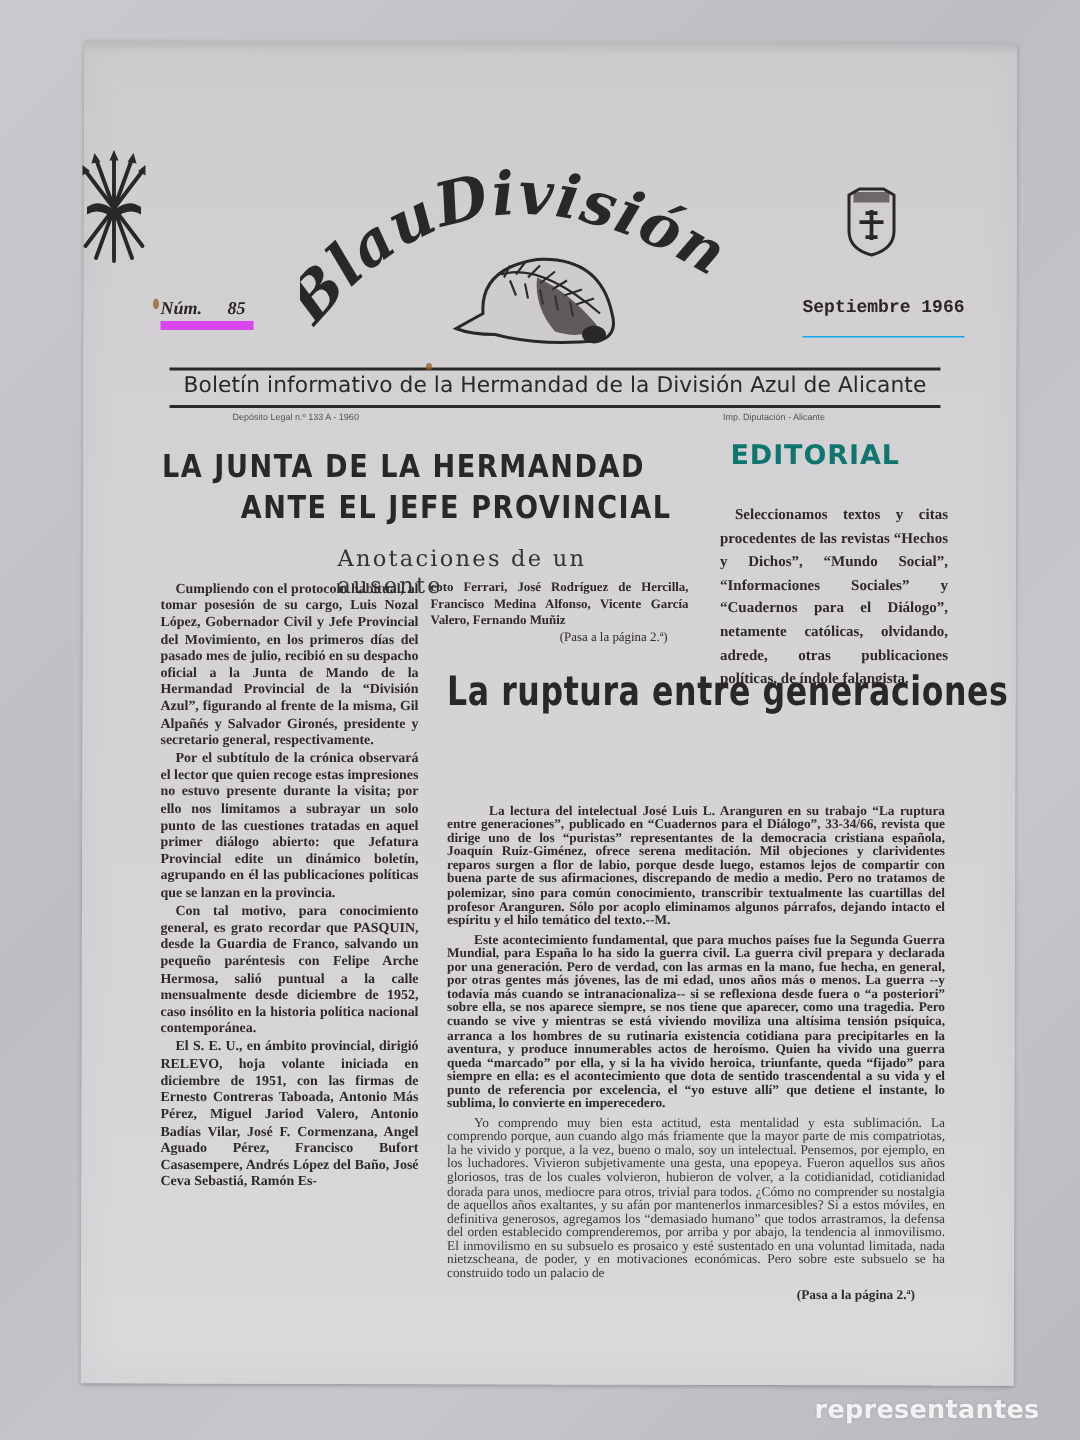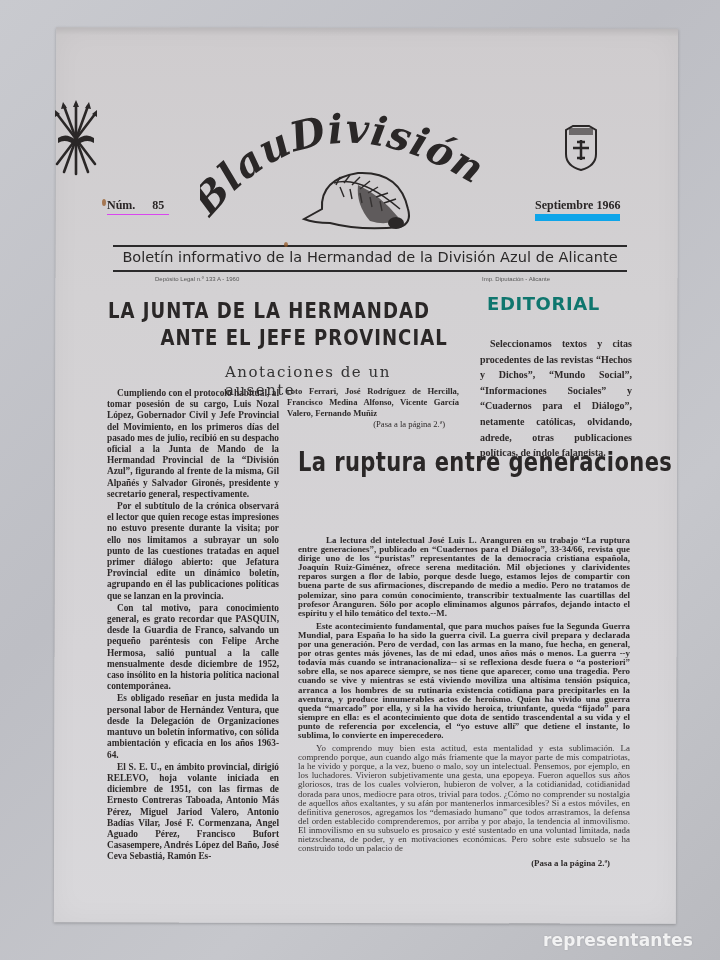"Núm. 85" .num { border-bottom: 1px solid #d946ef -> 6px solid #d946ef; font-style: none -> italic }
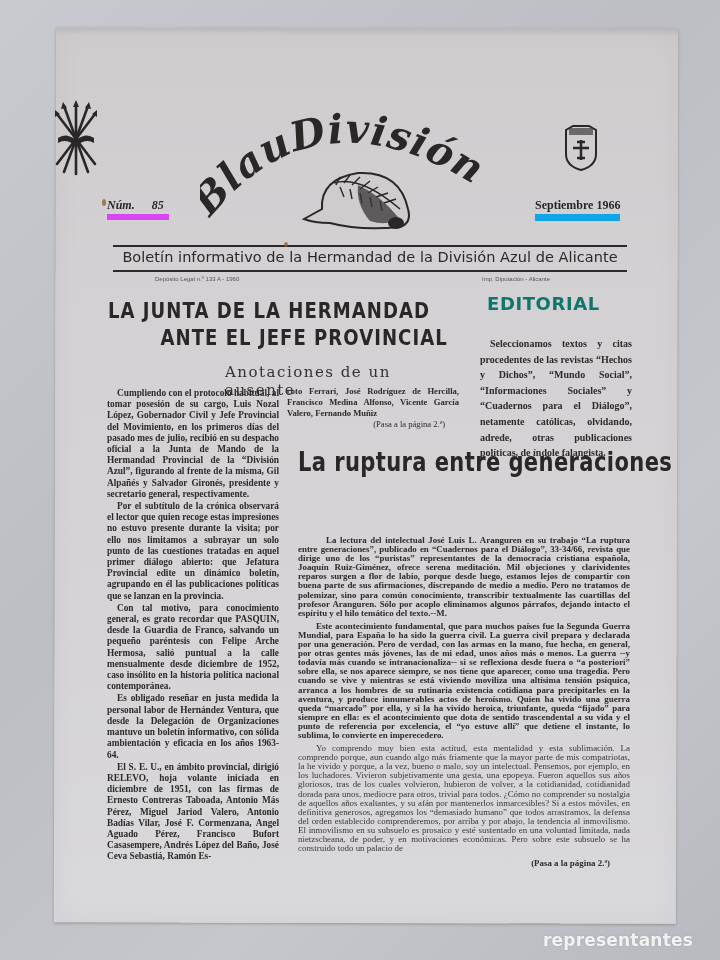"Septiembre 1966" .date { border-bottom: 7px solid #0ea5e9 -> 1px solid #0ea5e9; font-family: Liberation Serif, serif -> Liberation Mono, monospace; padding-bottom: 1px -> 12px }
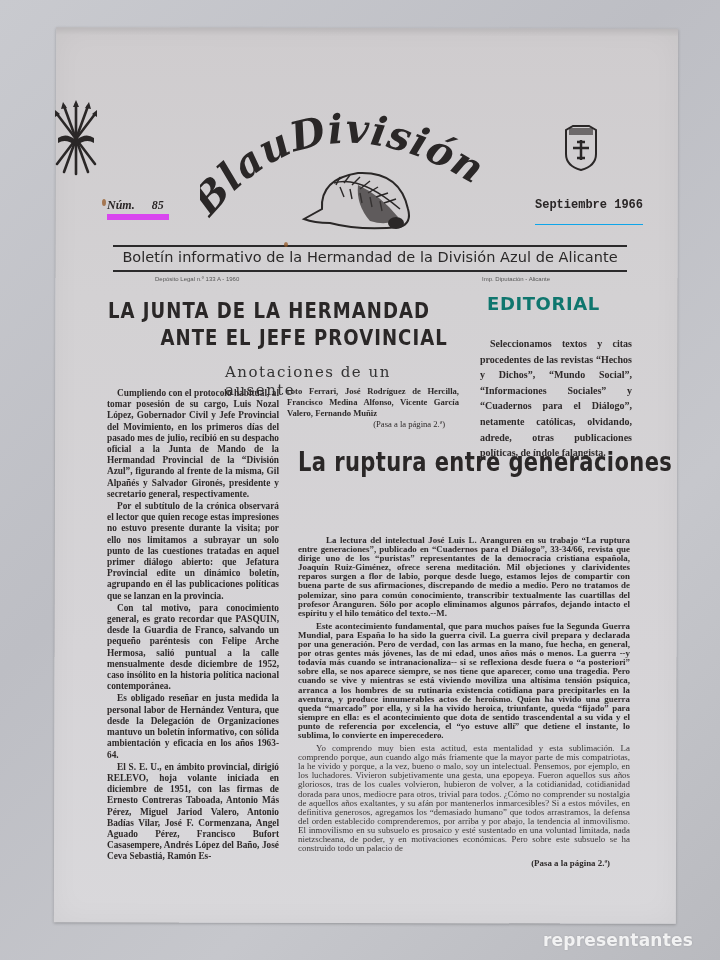"Es obligado reseñar en justa" p { html: <p>Es obligado reseñar en justa medida la personal labor de Hernández Ventura, que desde la Delegación de Organizaciones mantuvo un boletín informativo, con sólida ambientación y eficacia en los años 1963-64.</p> -> none }
